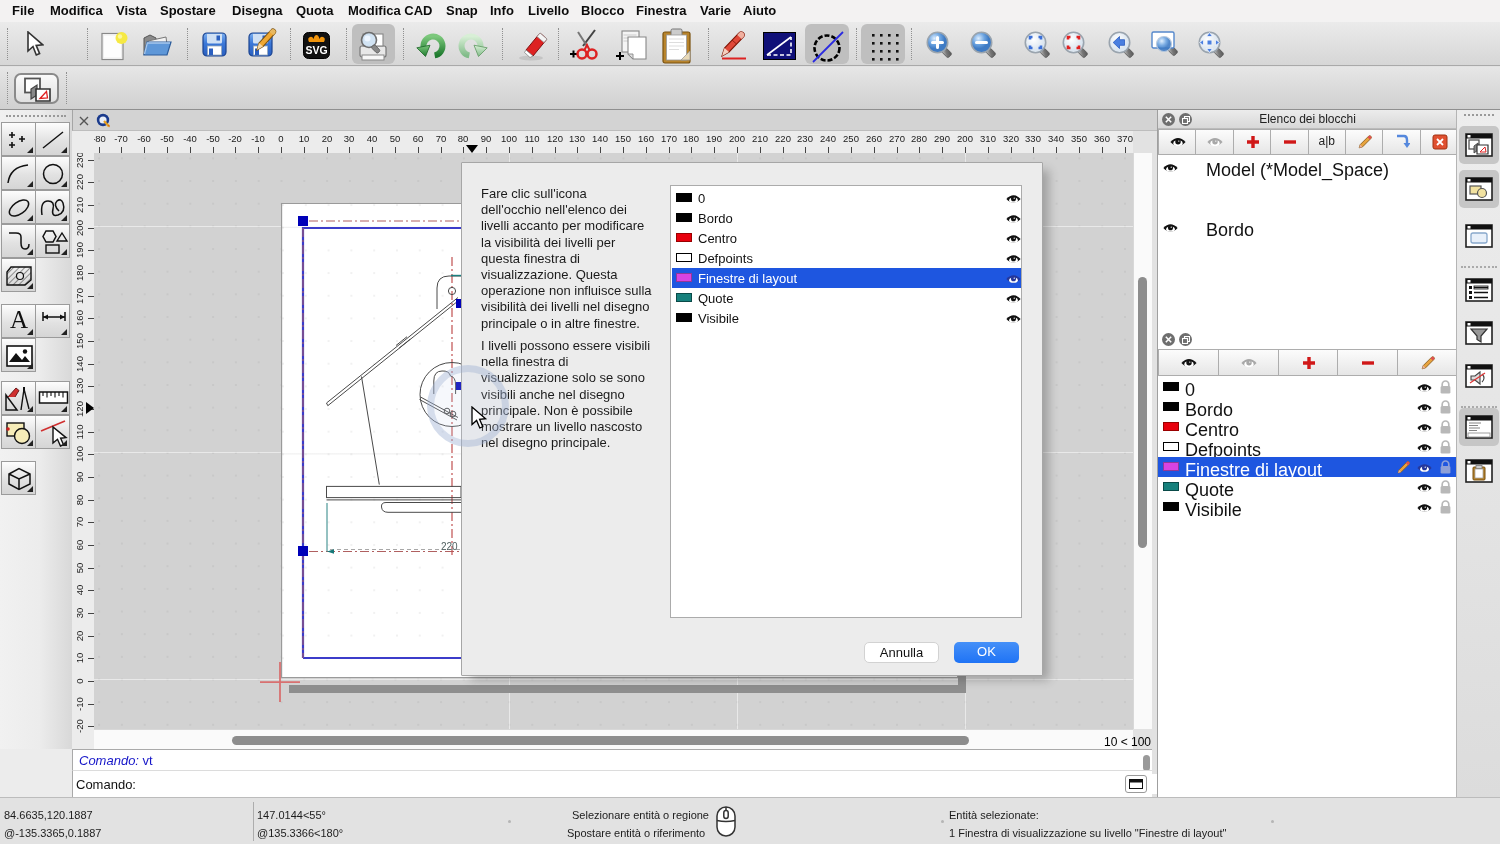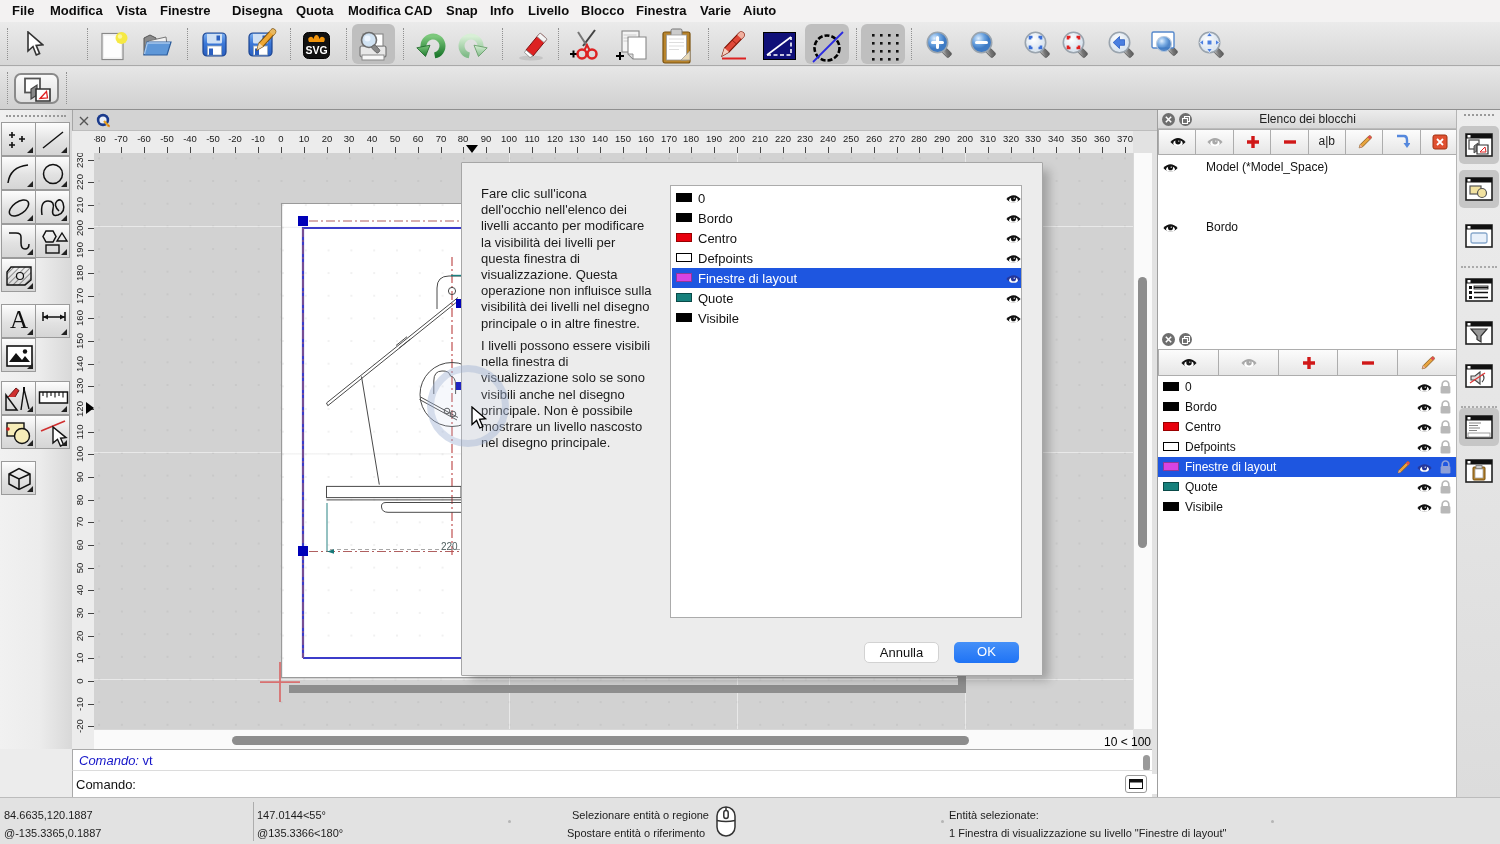"Finestre" span { text: Finestre -> Spostare }
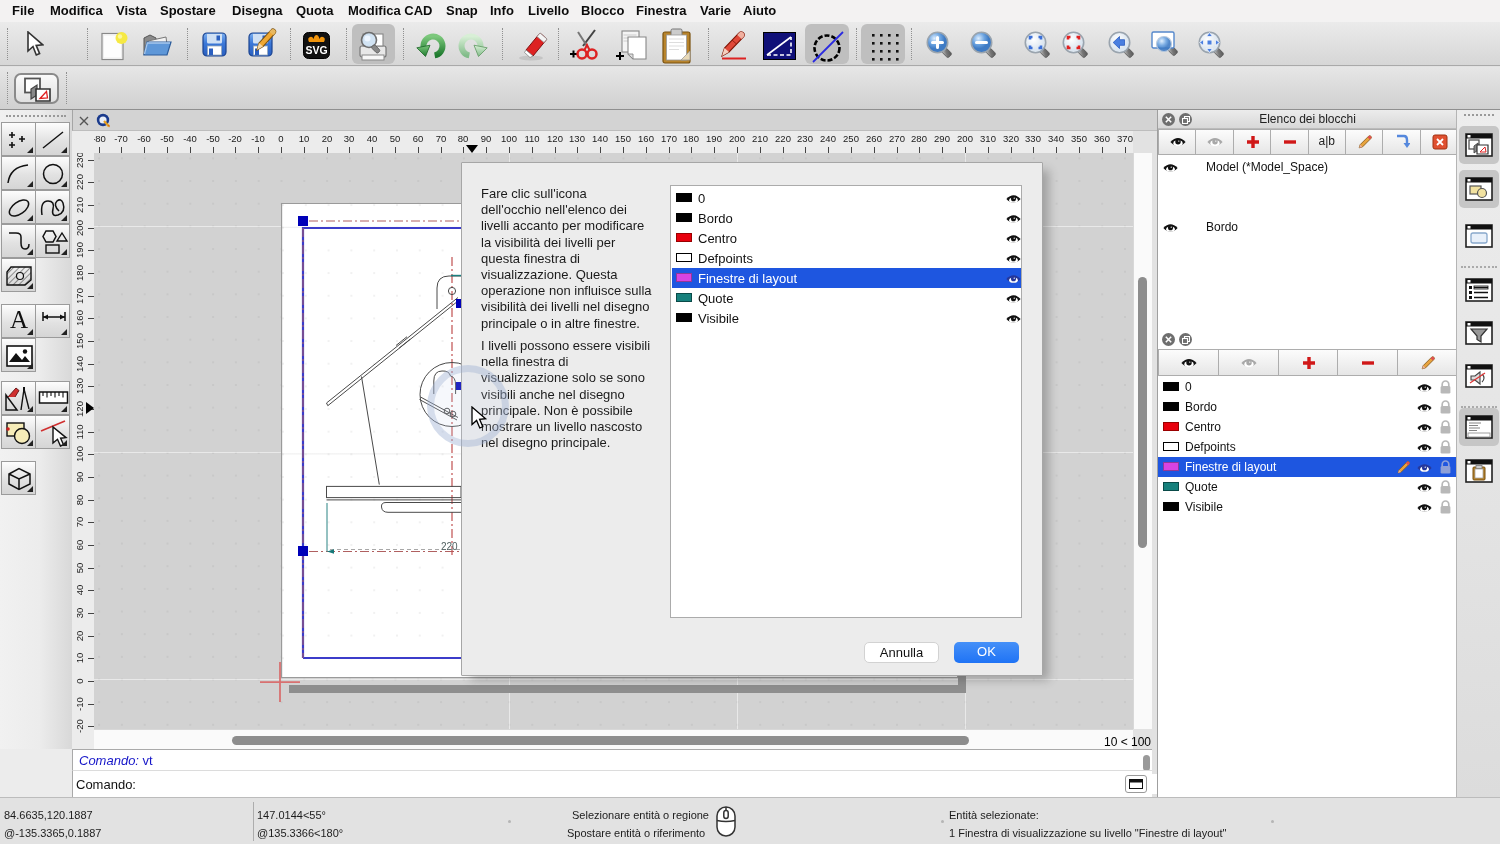"Model (*Model_Space)" .lrow { font-size: 12px -> 18px }
